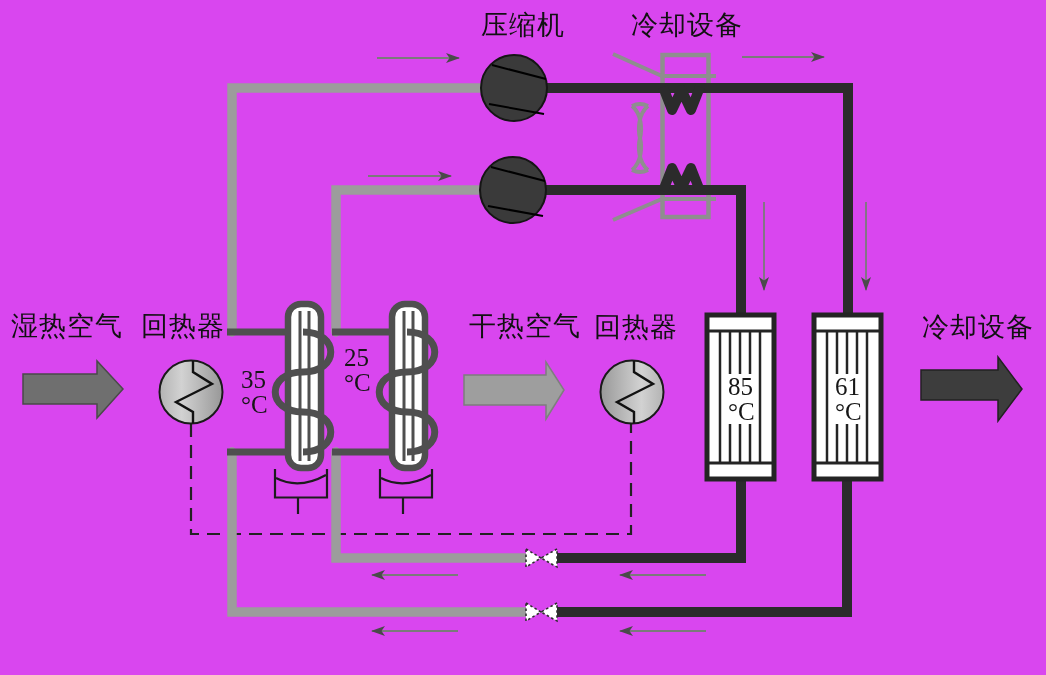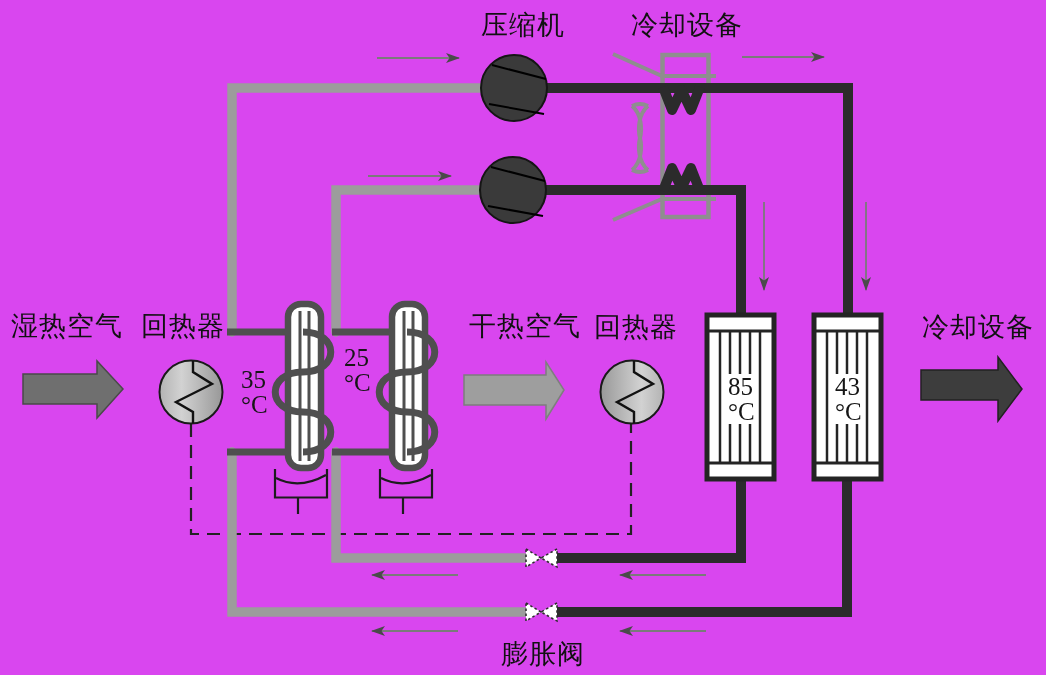"43" span { text: 43 -> 61 }
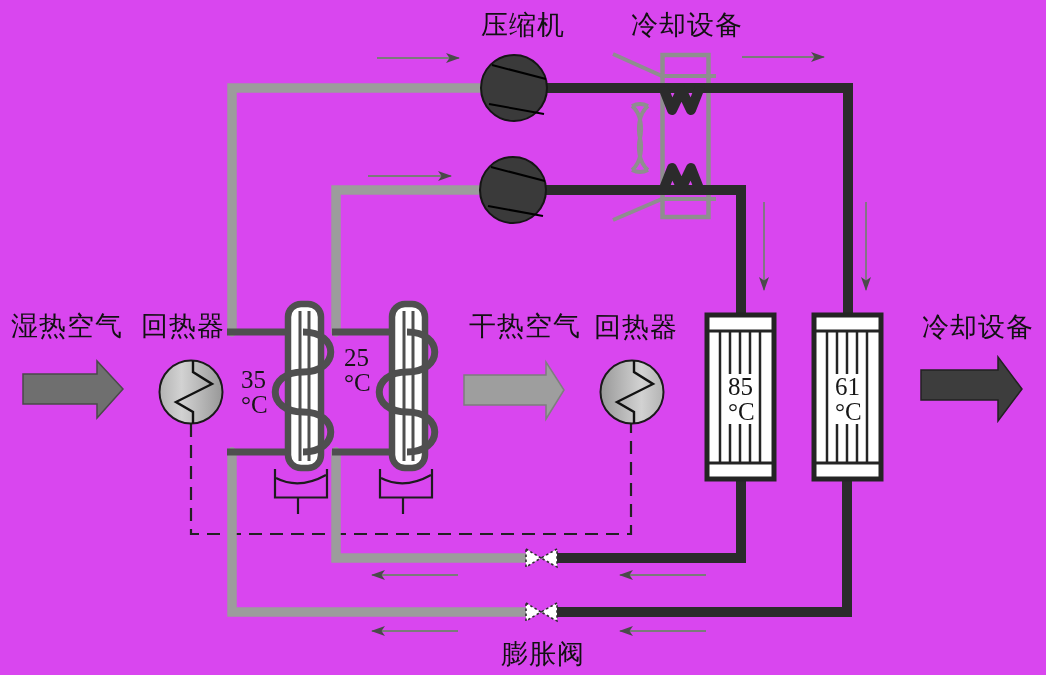"膨胀阀" div.lbl { html: <div>膨胀阀</div> -> none }
